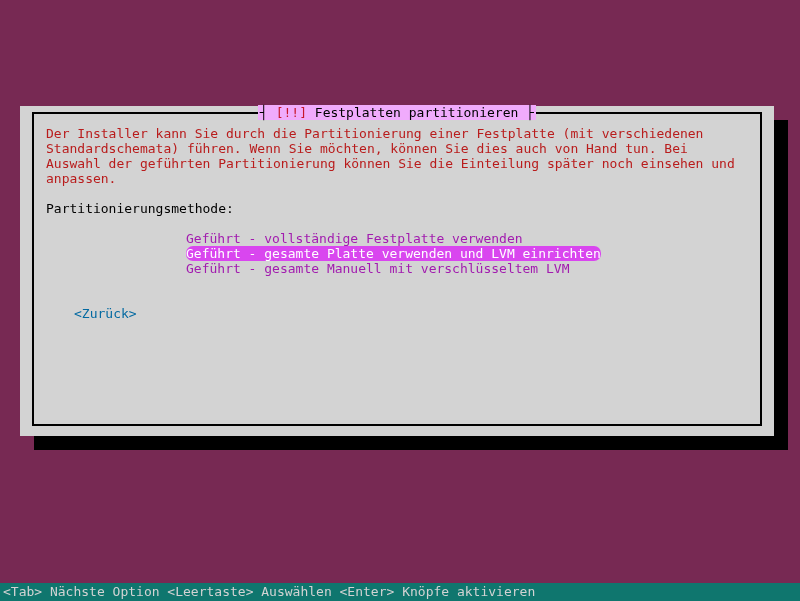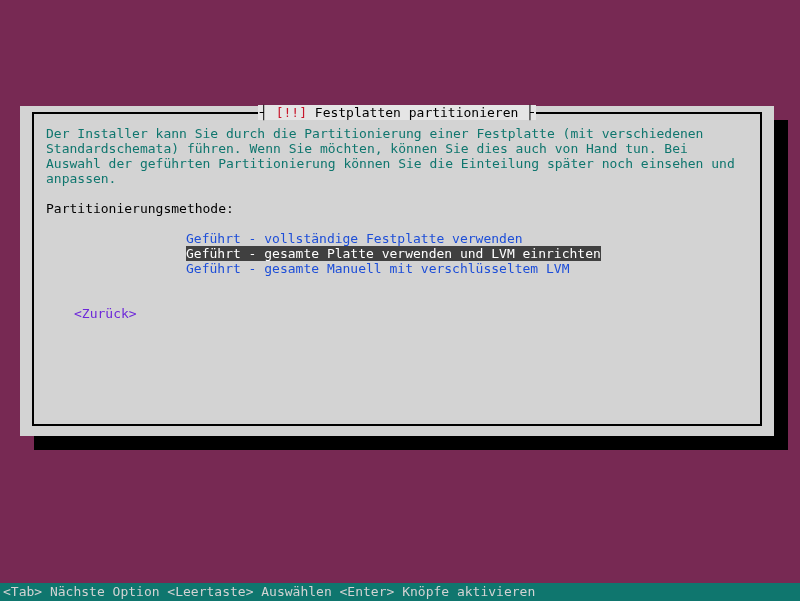"┤ [!!] Festplatten partitionieren ├" .title-inner { background: #e5e5e5 -> #f0abfc }
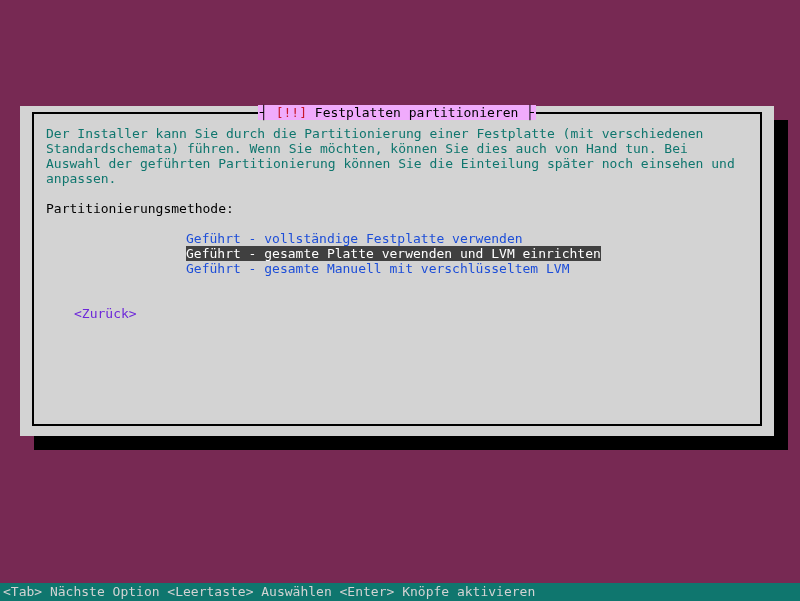"Der Installer kann Sie durch" .para { color: #0f766e -> #b91c1c }
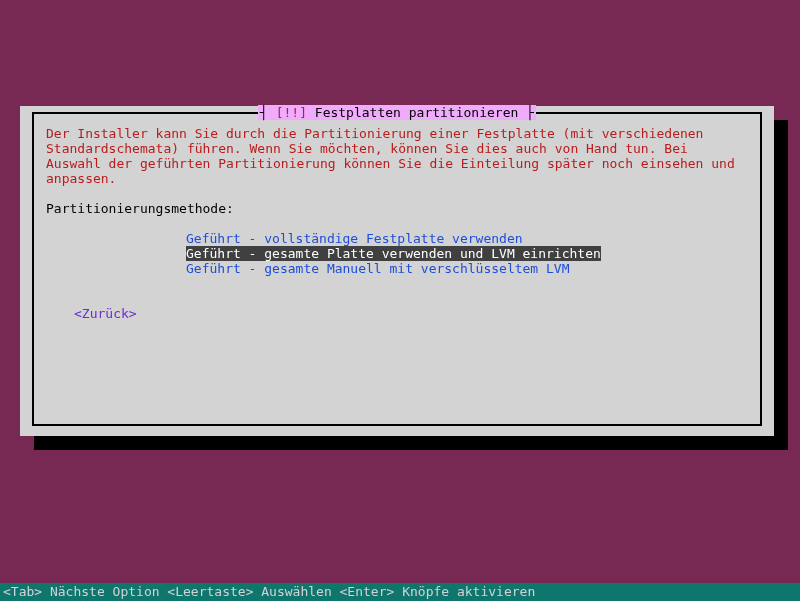"Geführt - vollständige Festplatte" .option { color: #1d4ed8 -> #a21caf }
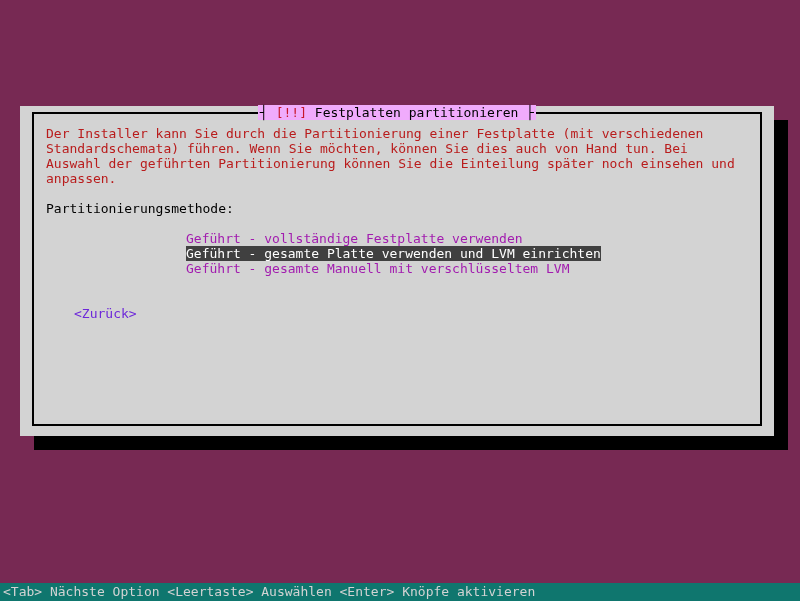"Geführt - gesamte Platte verwenden" .option.selected { background: #404040 -> #d946ef; border-radius: none -> 7px }
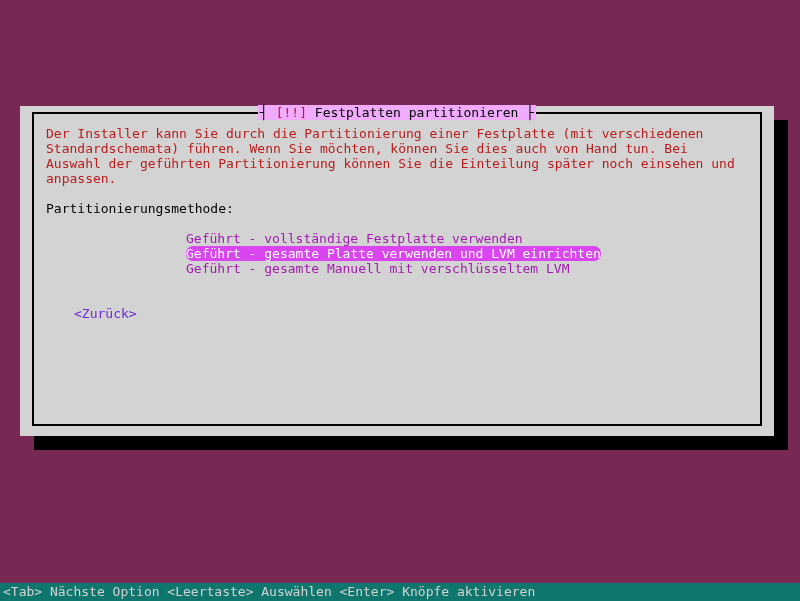"<Zurück>" .back { color: #6d28d9 -> #0369a1 }
